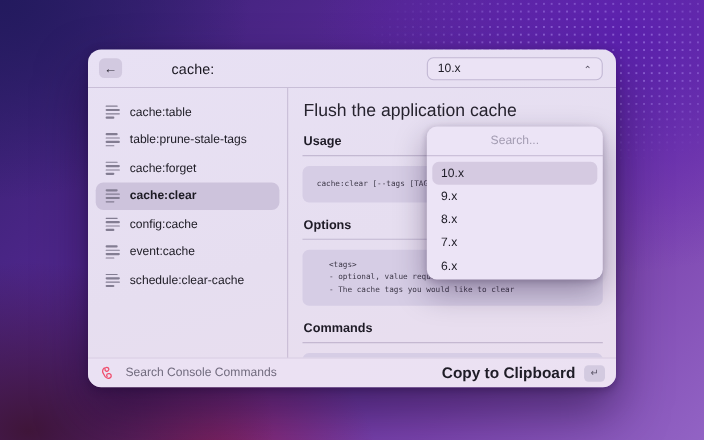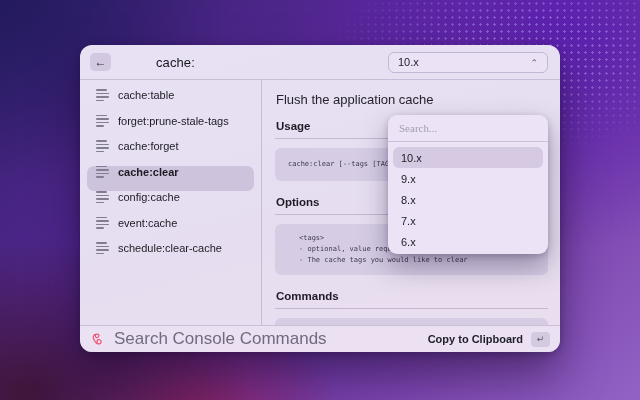"cache:table" .side-item { align-items: none -> center }
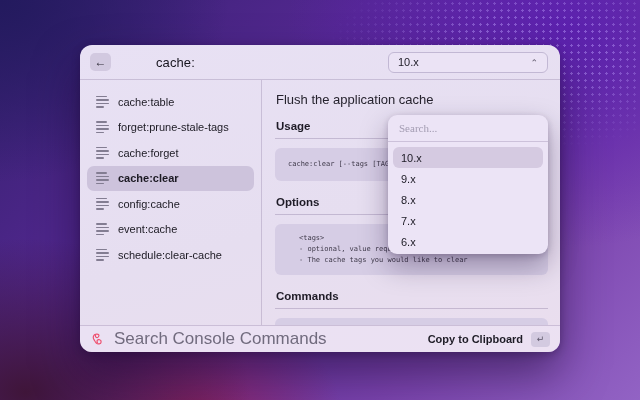"Flush the application cache" .desc { font-size: 13px -> 16px }
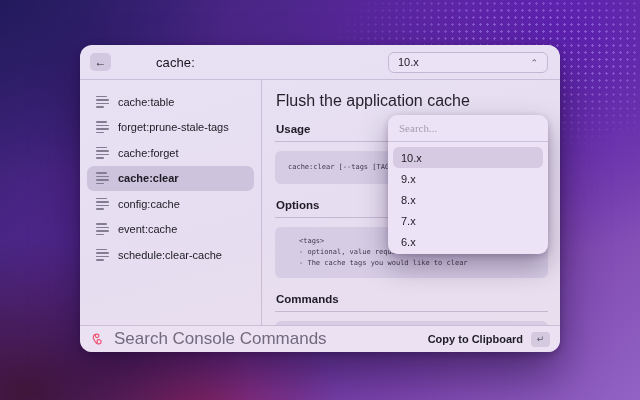"forget:prune-stale-tags" span { text: forget:prune-stale-tags -> table:prune-stale-tags }
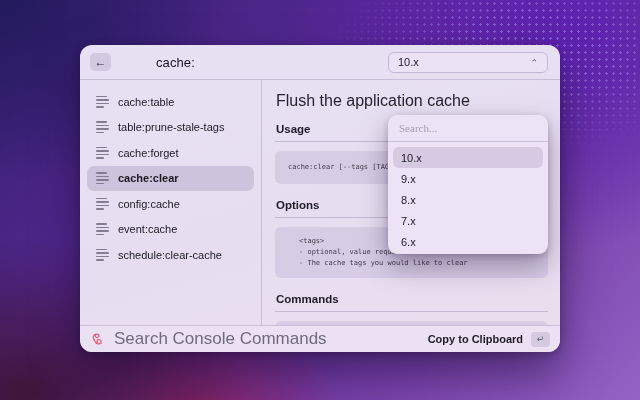"Search..." .panel-search input { font-family: Liberation Serif, serif -> Liberation Sans, sans-serif; text-align: none -> center }
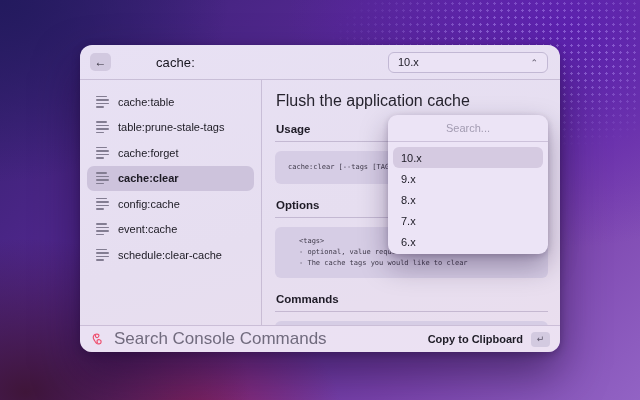"Search Console Commands" .app-label { font-size: 17px -> 11px }
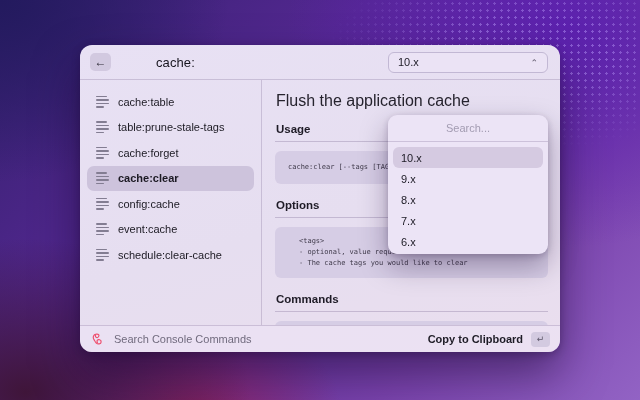"Copy to Clipboard" .action-label { font-size: 11px -> 14px }
